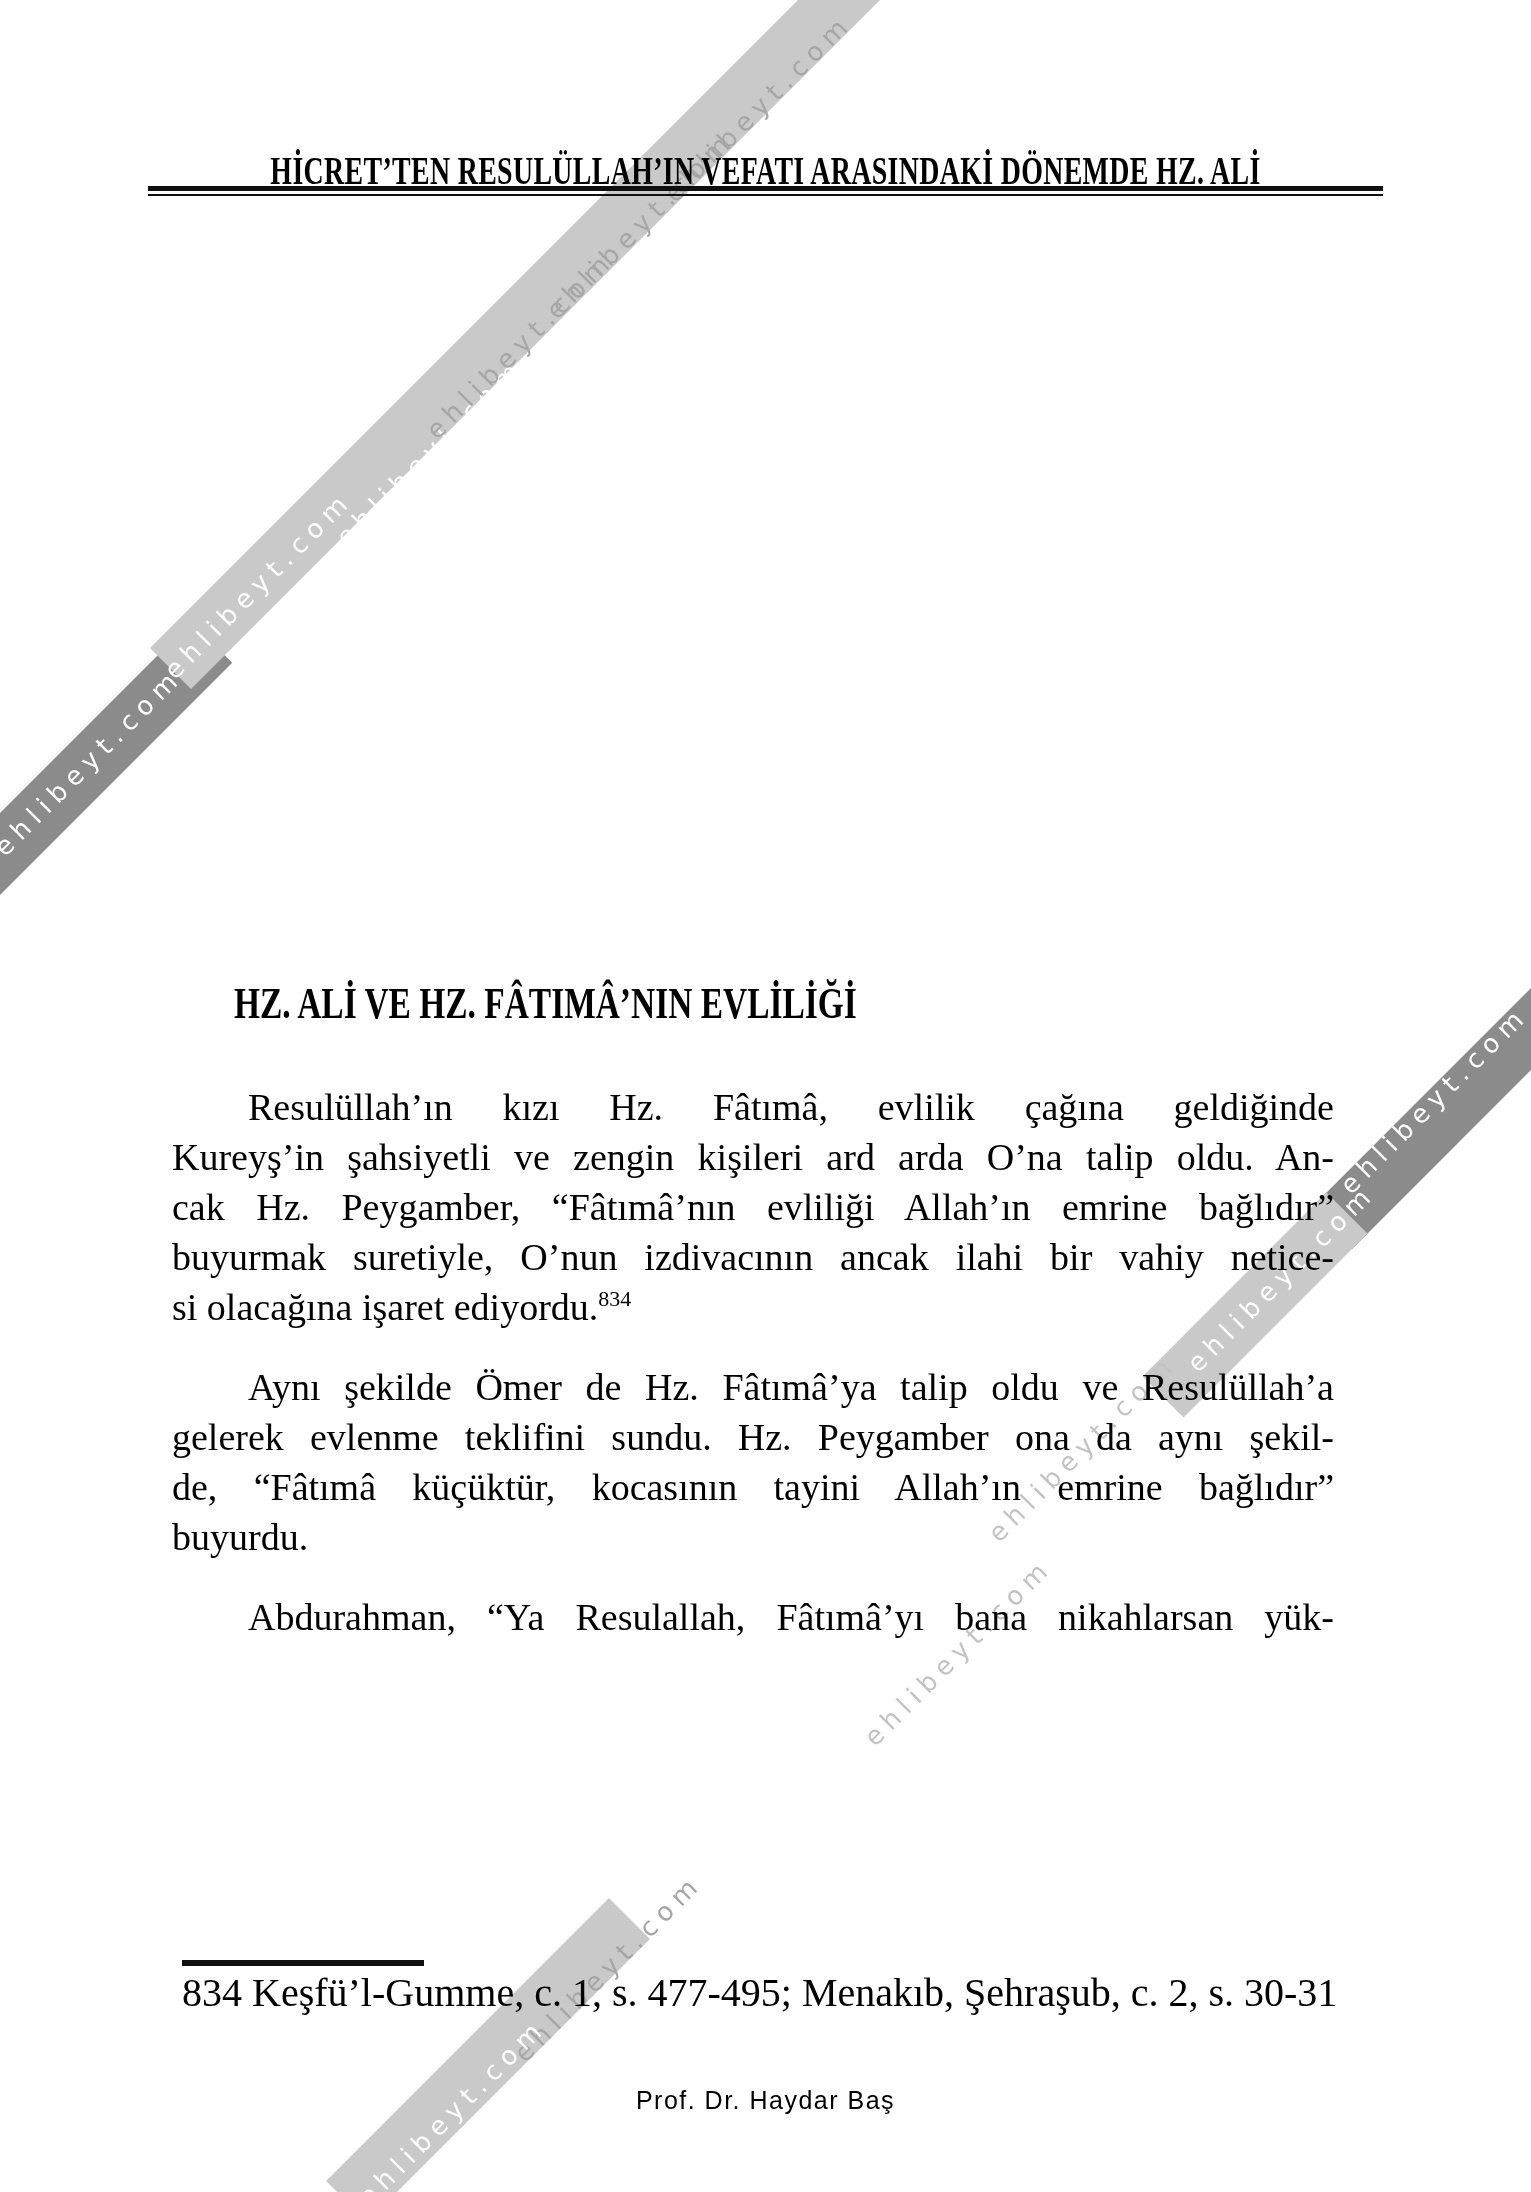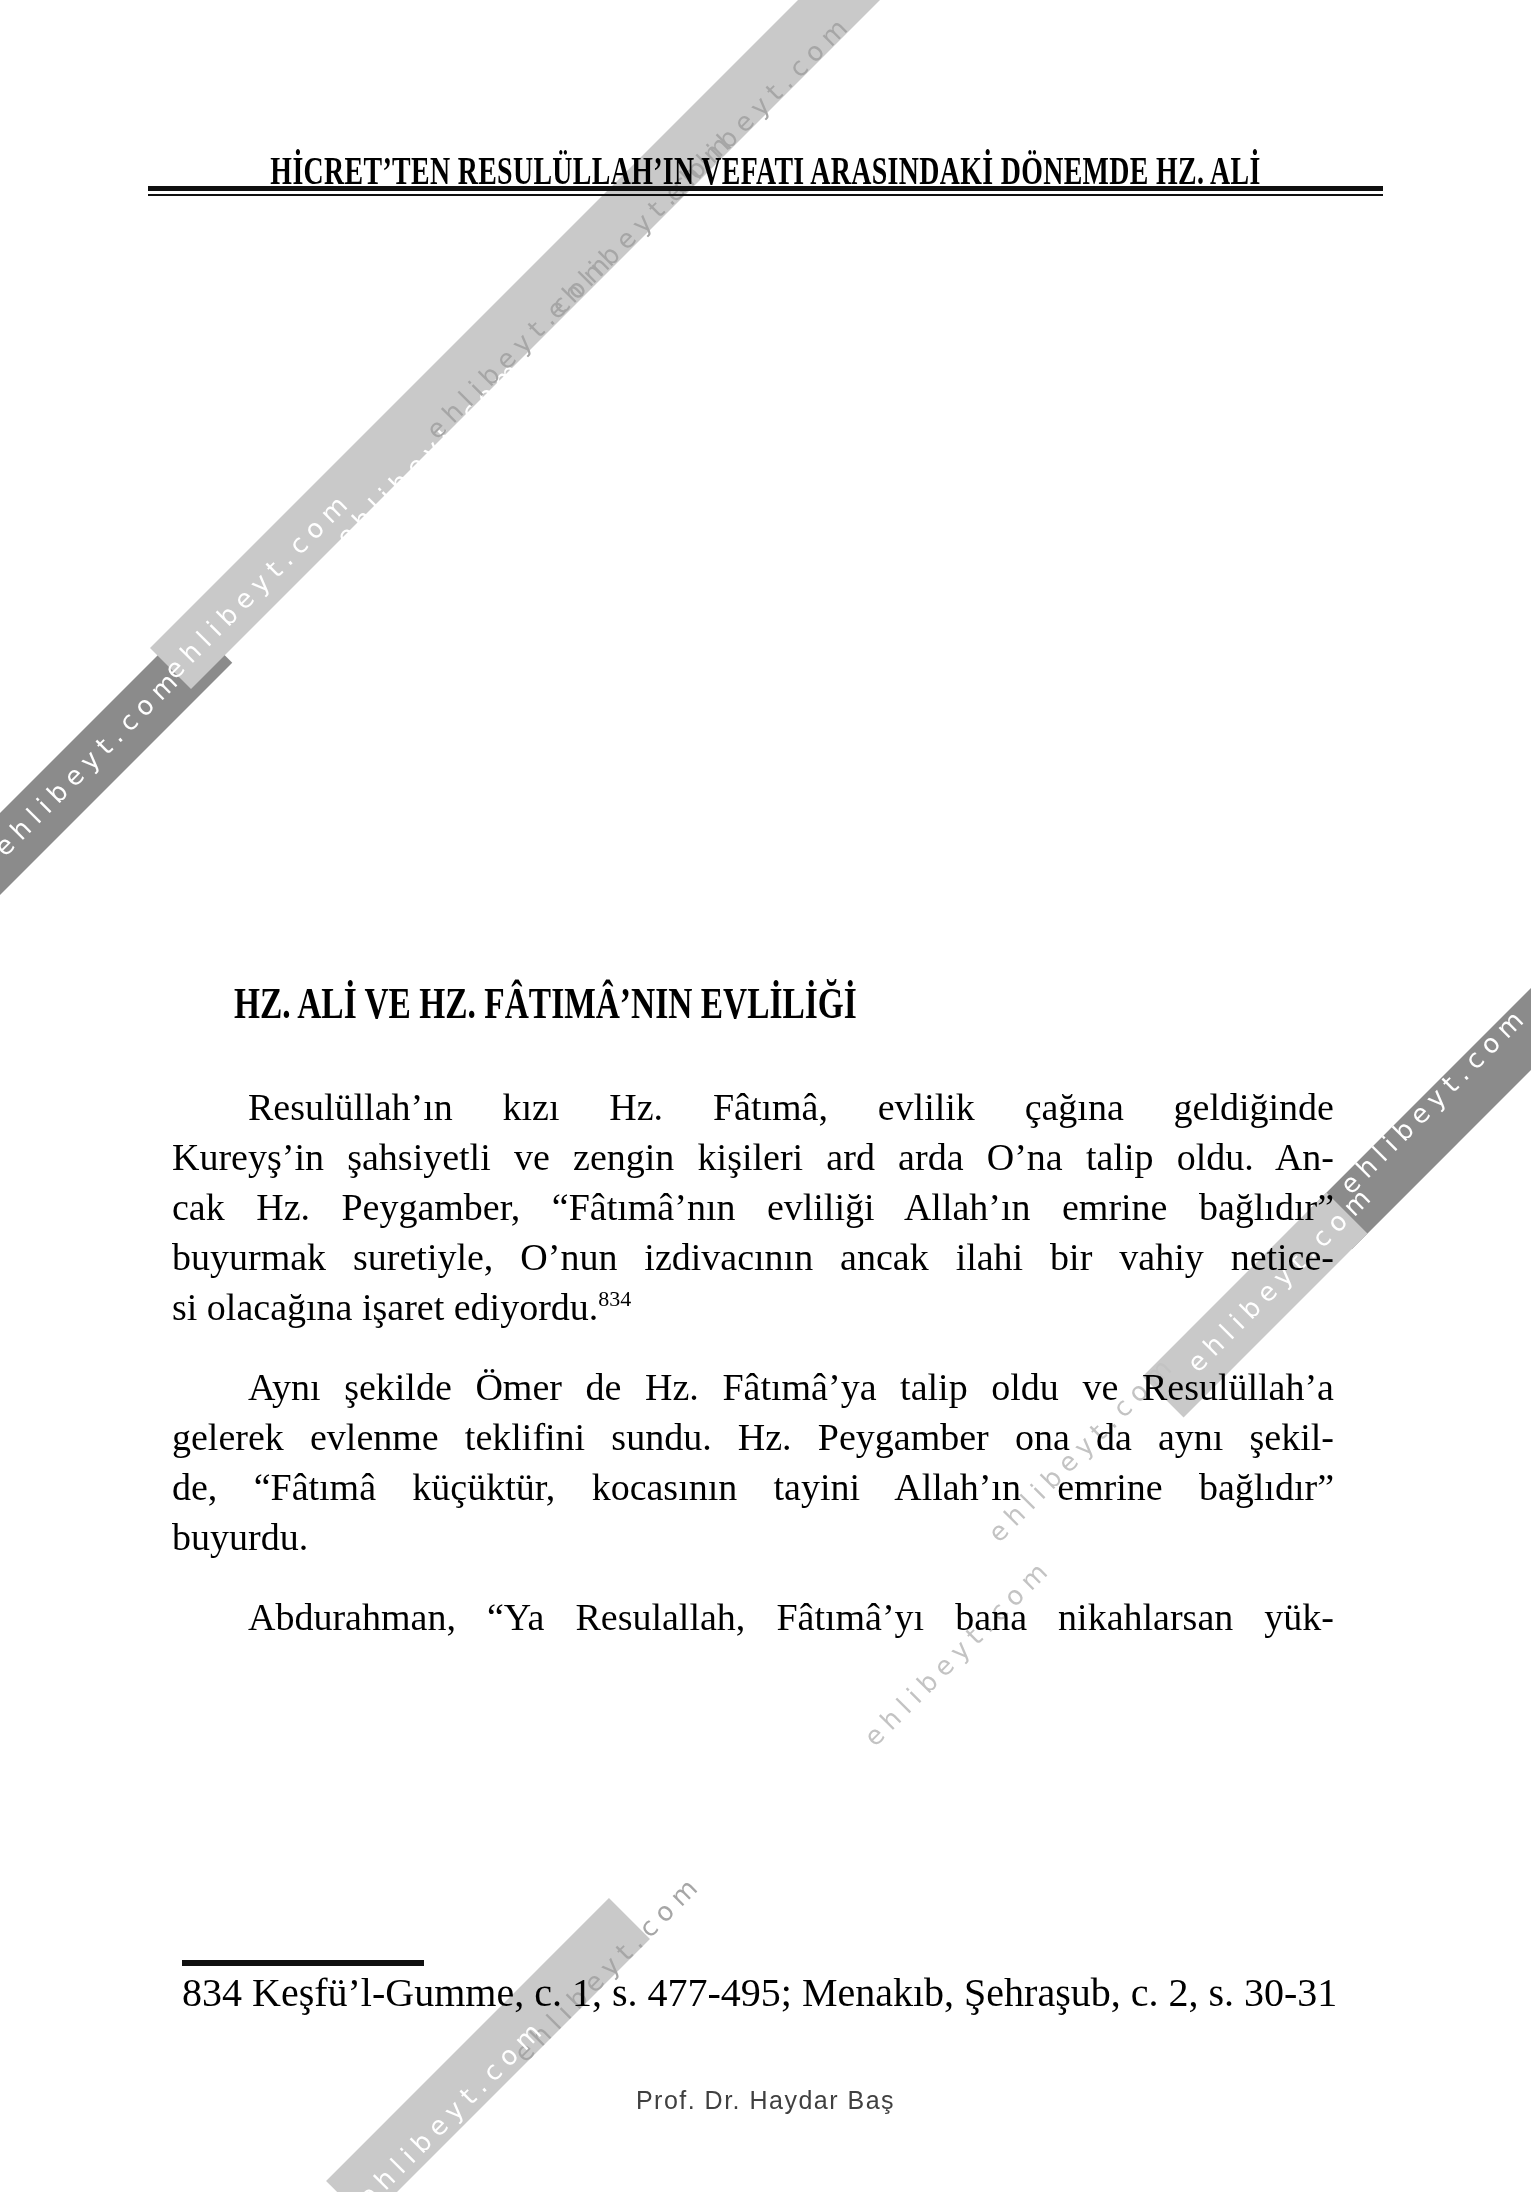"Prof. Dr. Haydar Baş" .page-footer { color: #404040 -> #000000 }
